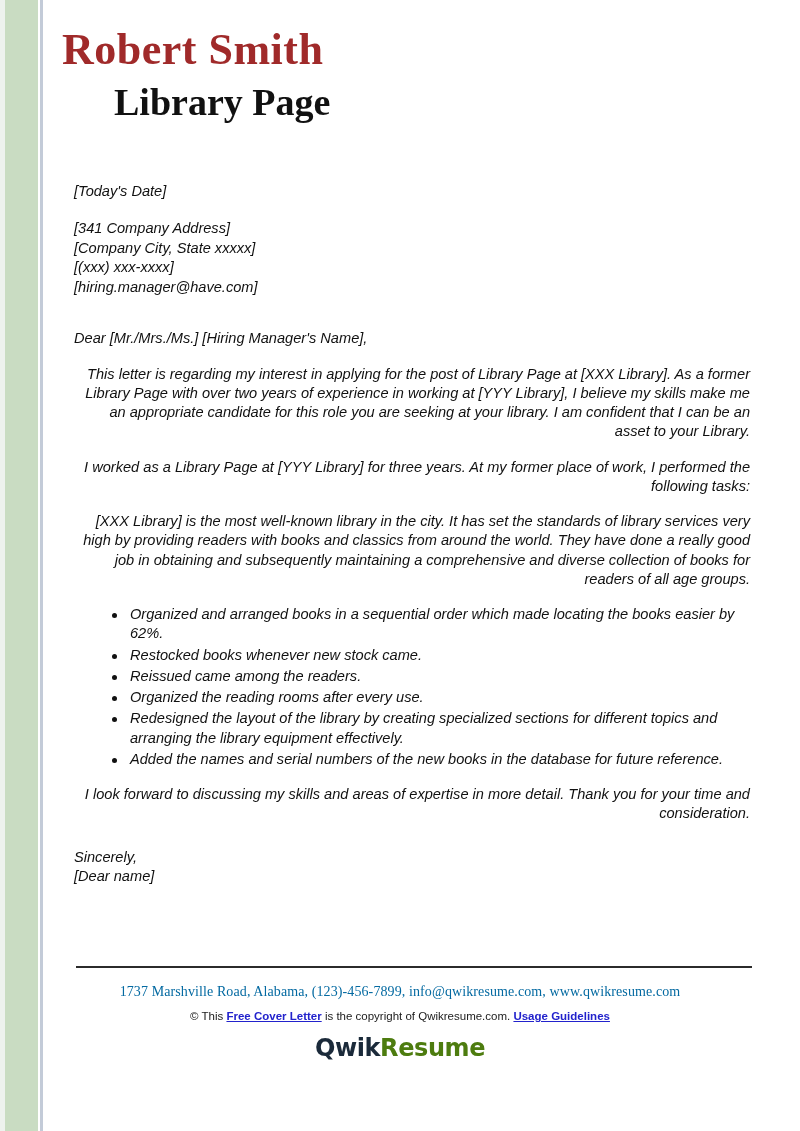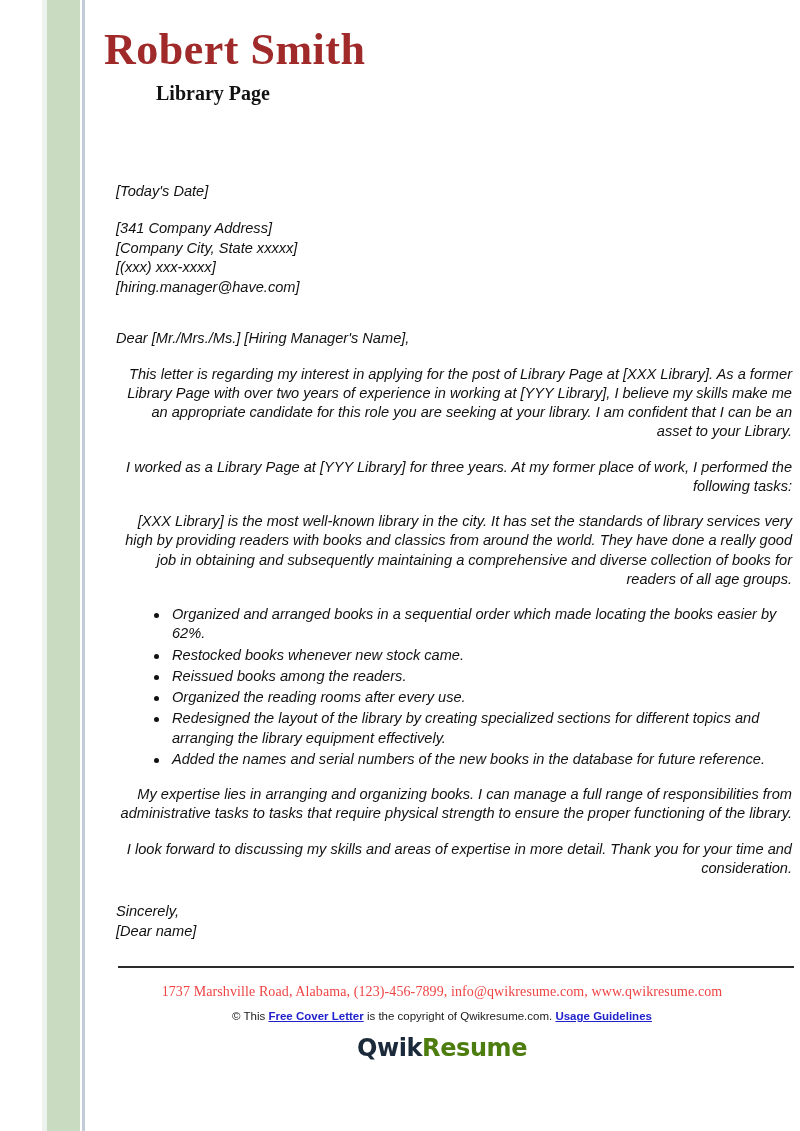"Robert Smith" .page { margin-left: 42px -> none }
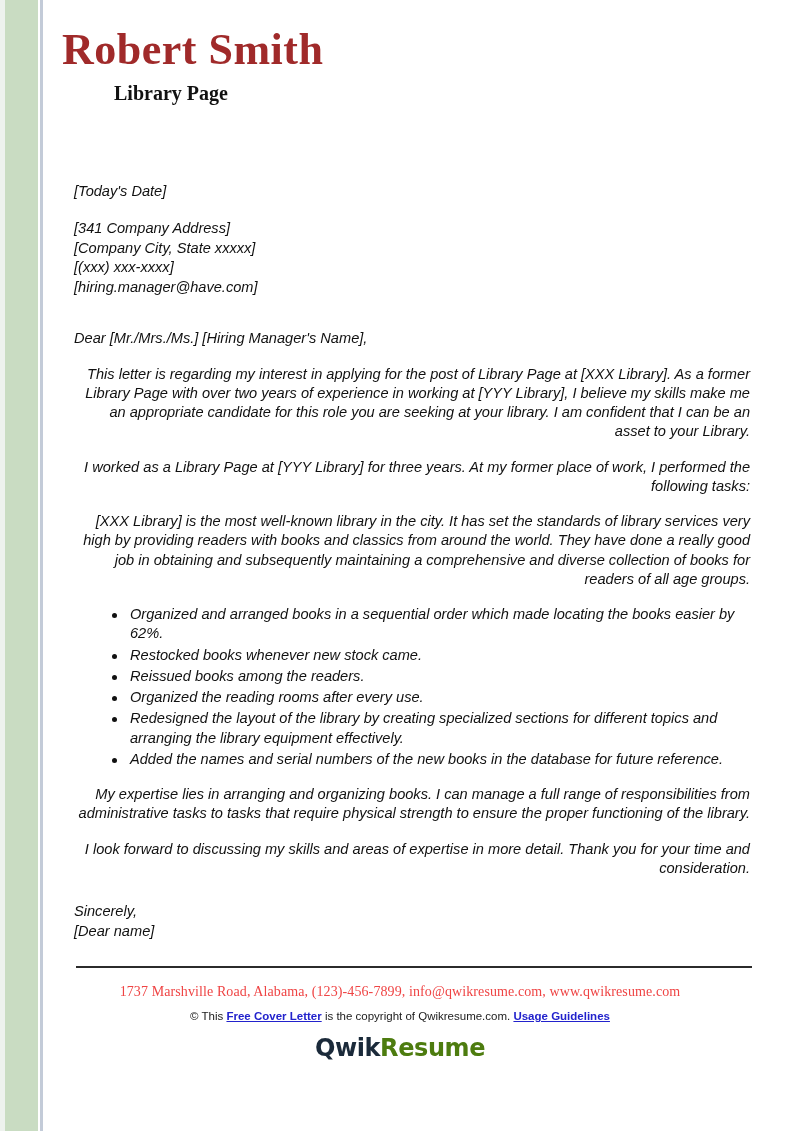"Library Page" .job-title { font-size: 20px -> 38px }
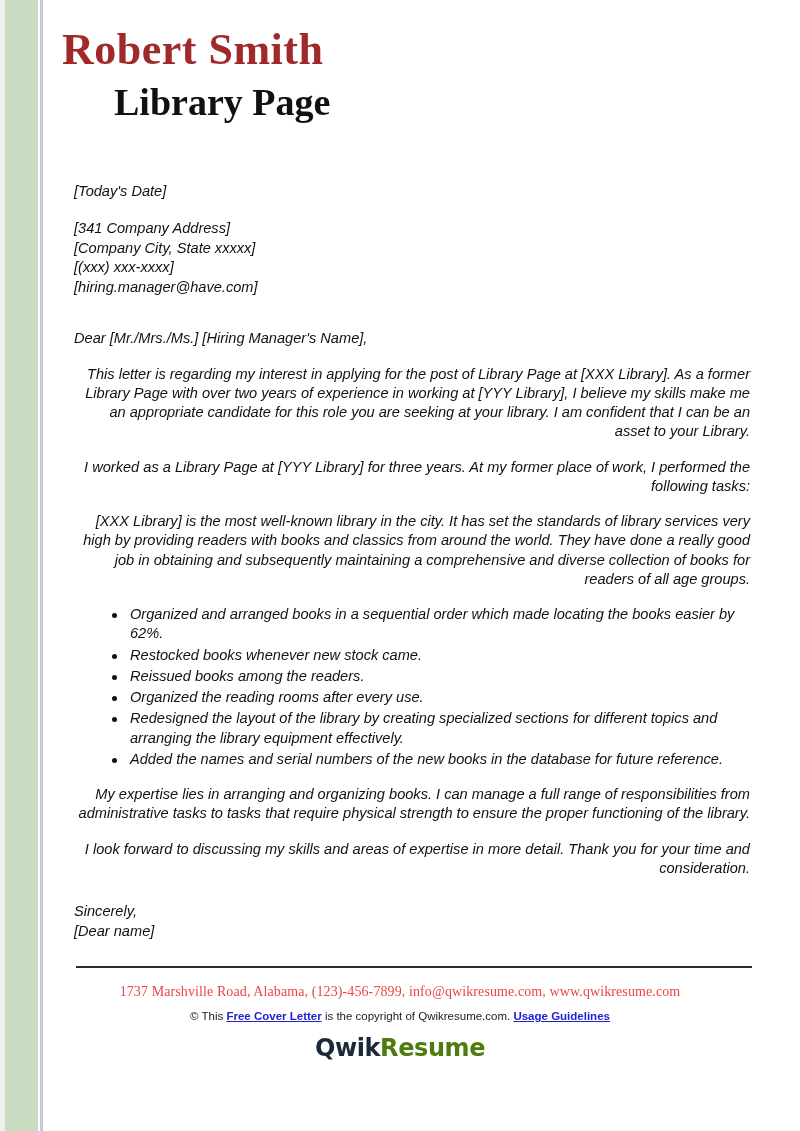"Reissued books among the readers." li { text: books -> came }
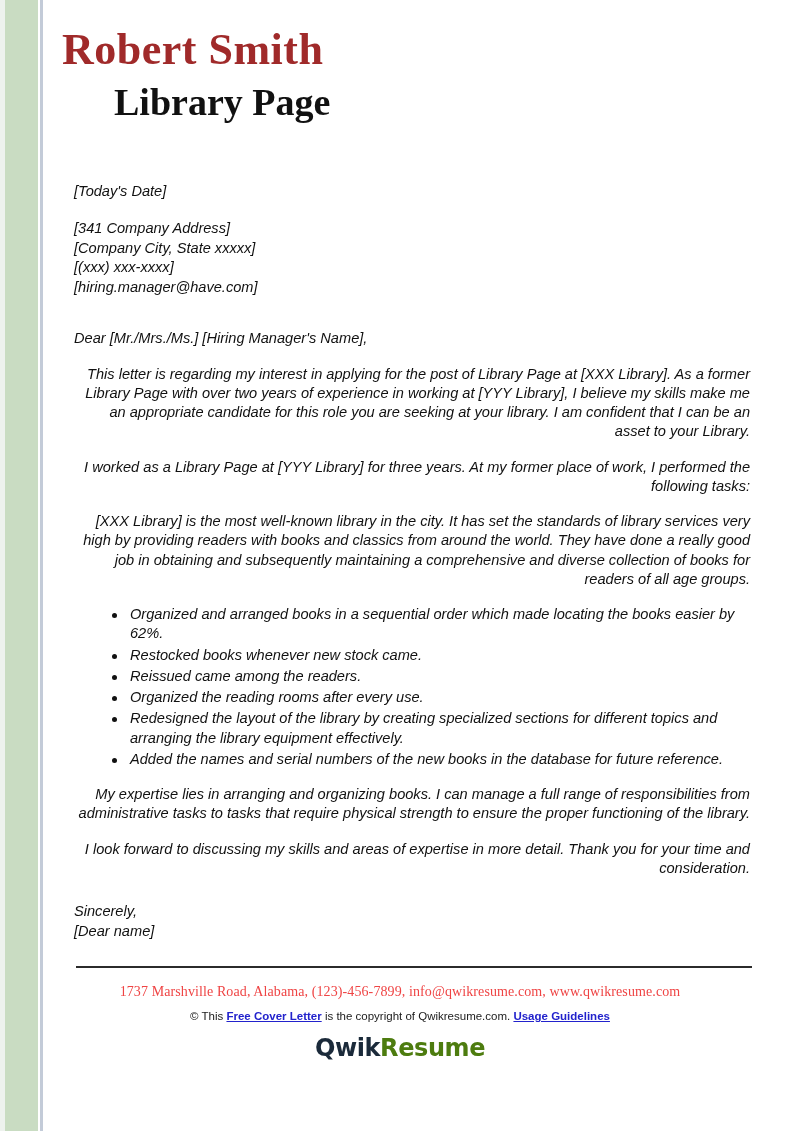"My expertise lies in arranging" p.para { html: <p>My expertise lies in arranging and organizing books. I can manage a full range of responsibilities from administrative tasks to tasks that require physical strength to ensure the proper functioning of the library.</p> -> none }
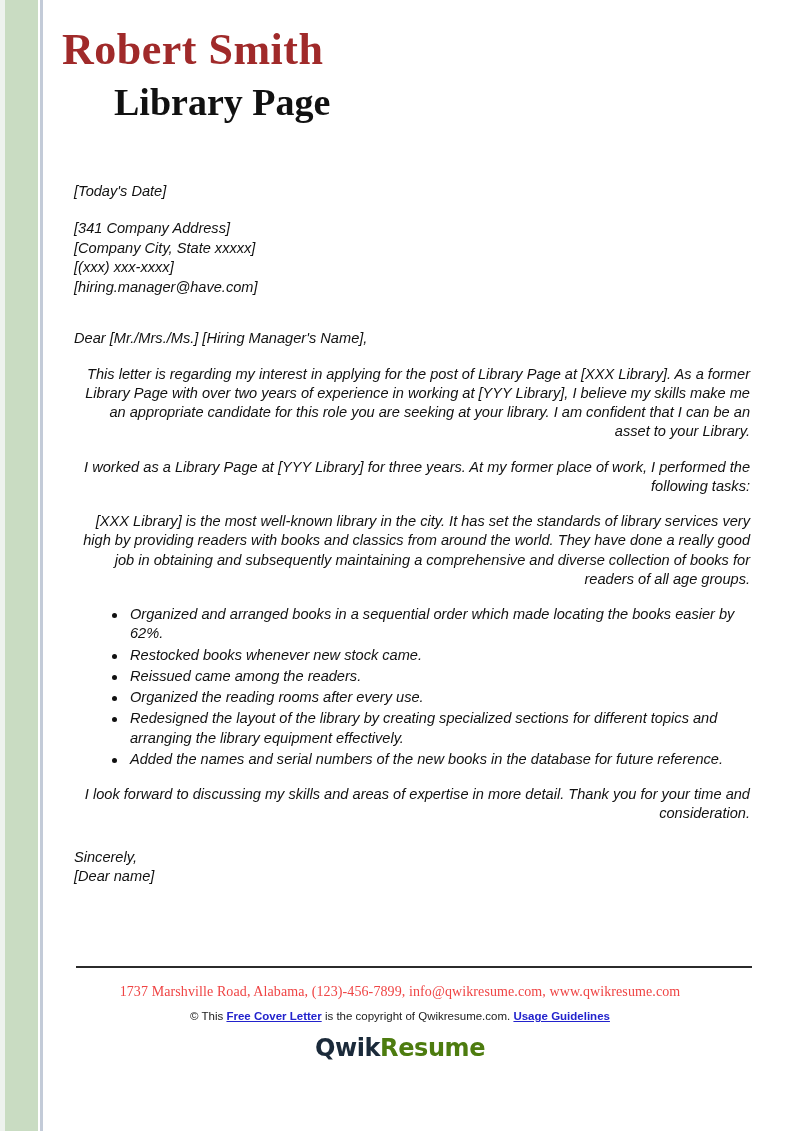"1737 Marshville Road, Alabama," .footer-address { color: #ef4444 -> #0369a1 }
